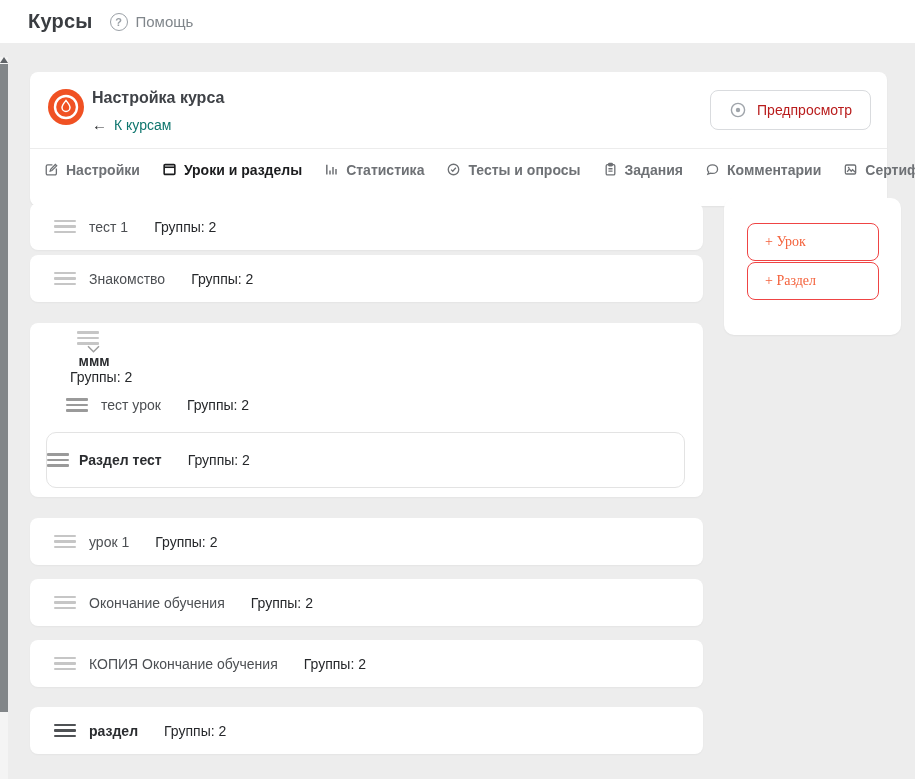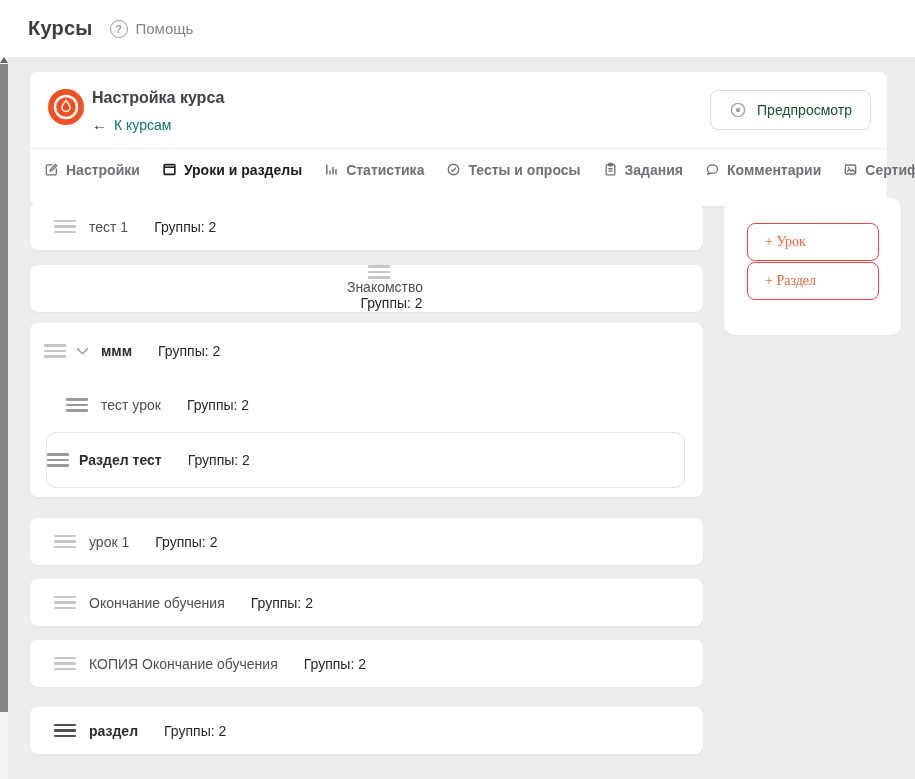"Курсы" .topbar { height: 57px -> 43px }
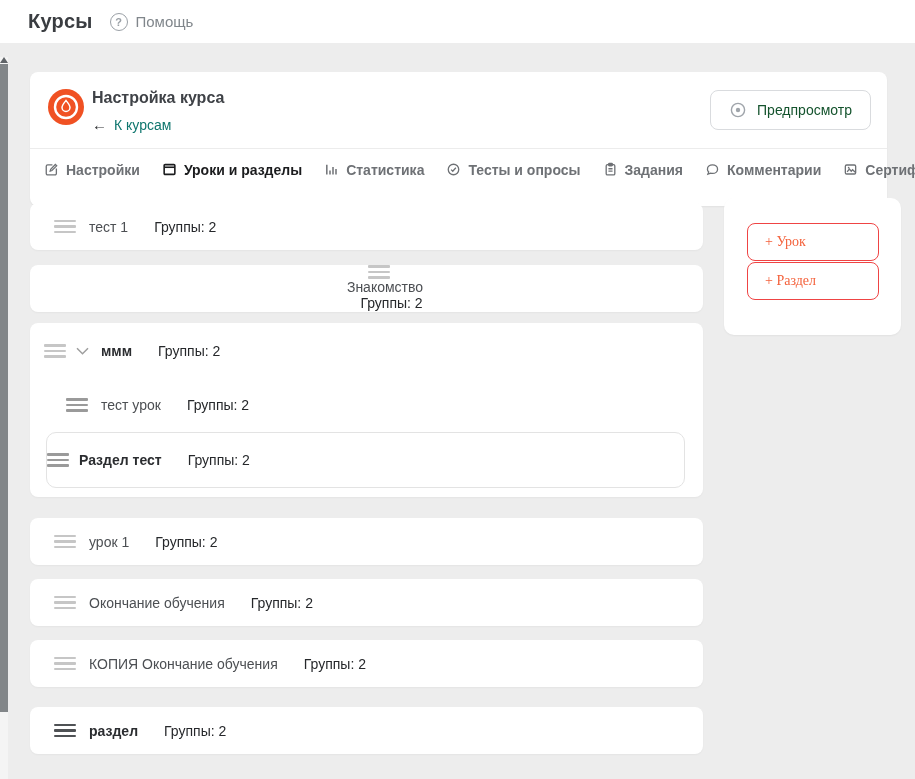"Предпросмотр" .preview-btn { color: #14532d -> #b91c1c }
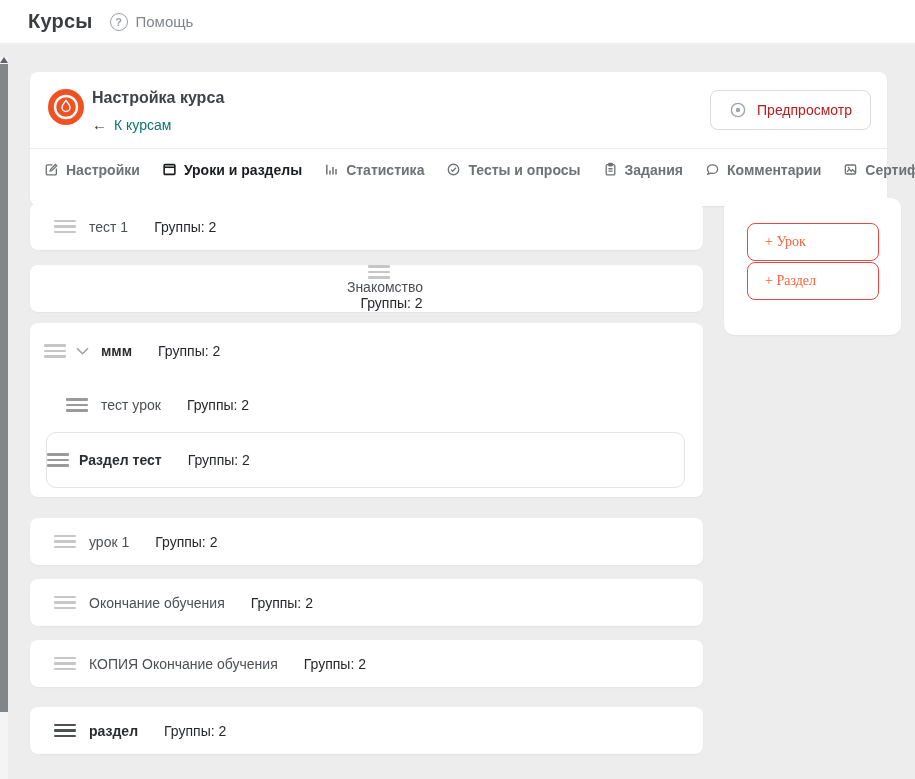"Знакомство" div.row { flex-direction: column -> none; top: 265px -> 255px }
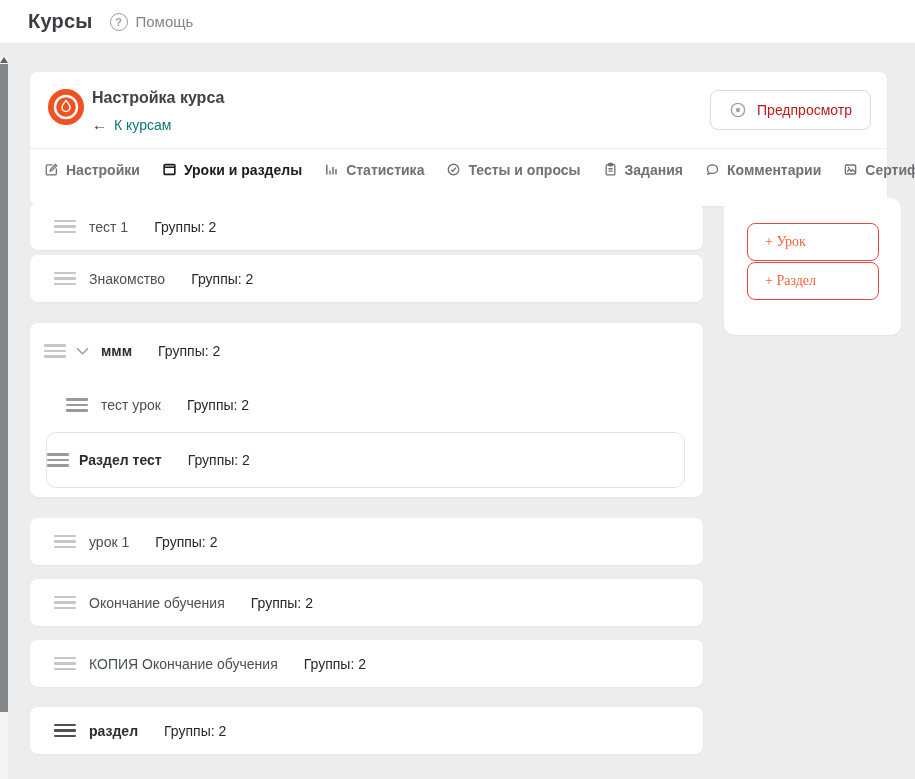"ммм" .group-head { flex-direction: none -> column; top: 20px -> 8px }
